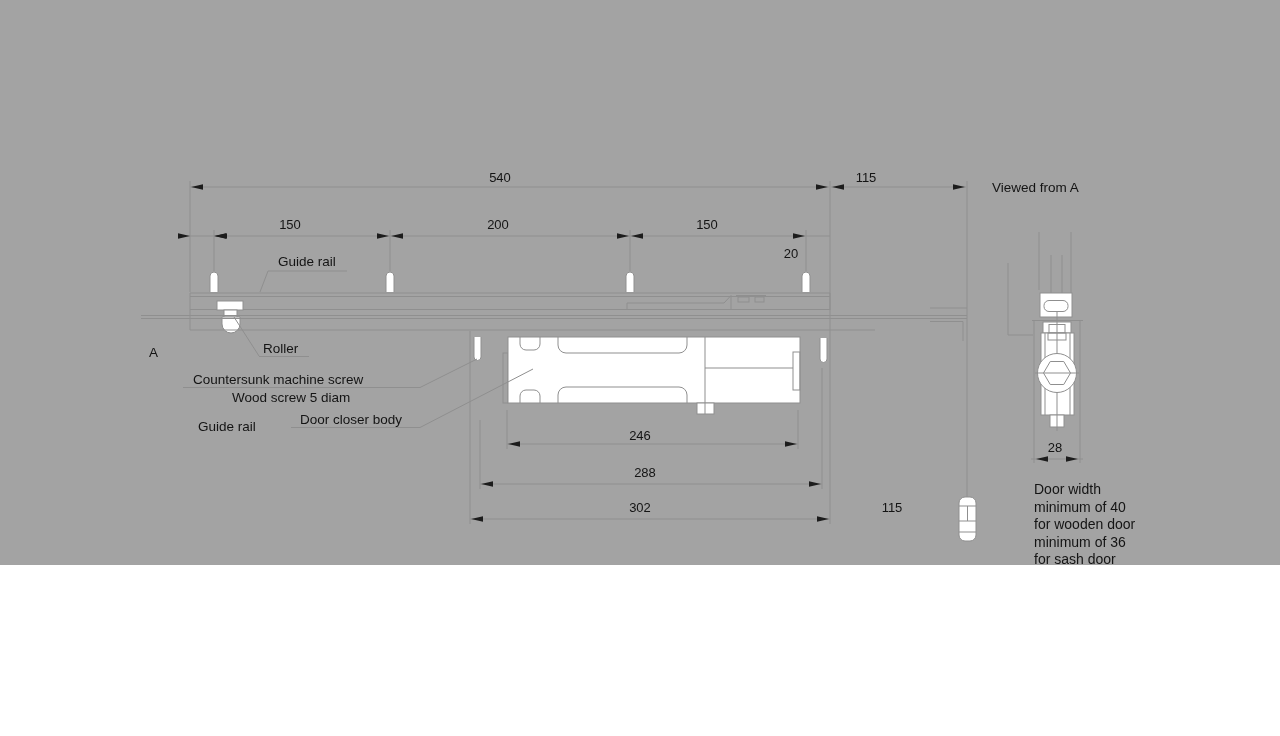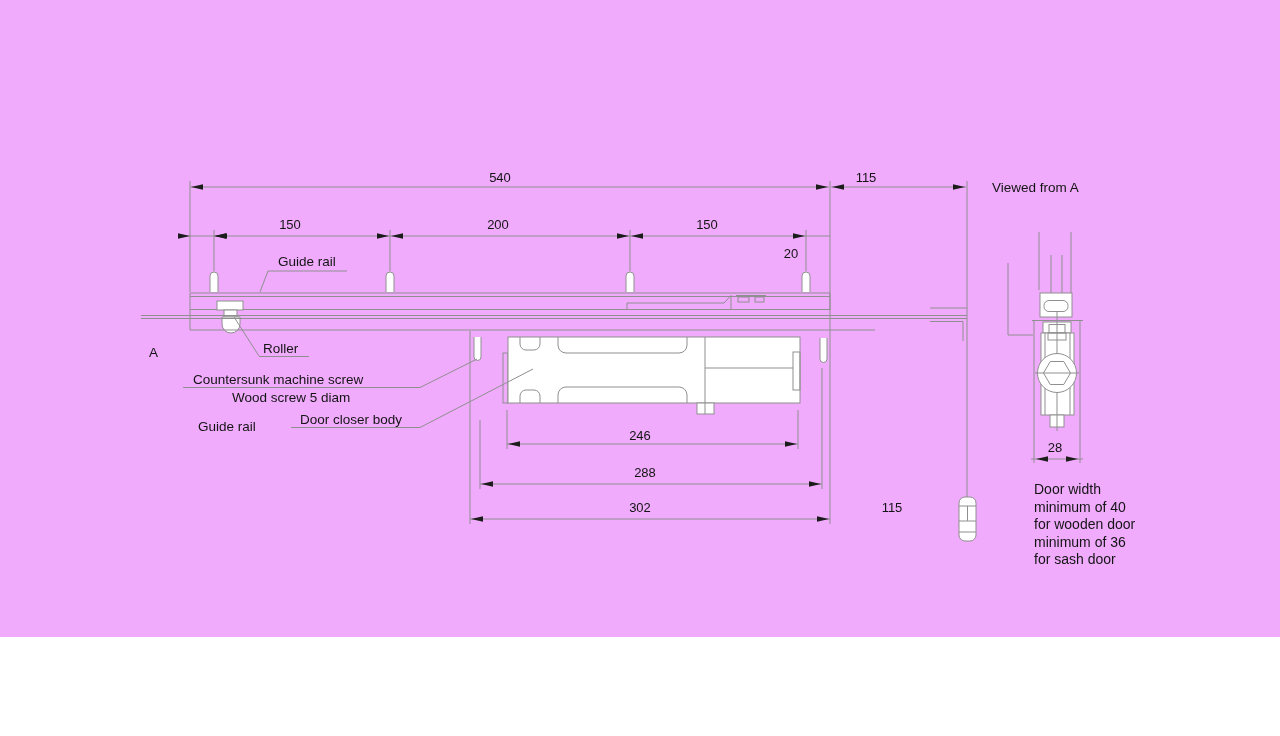"540" .stage { background: #f0abfc -> #a3a3a3; height: 637px -> 565px }
